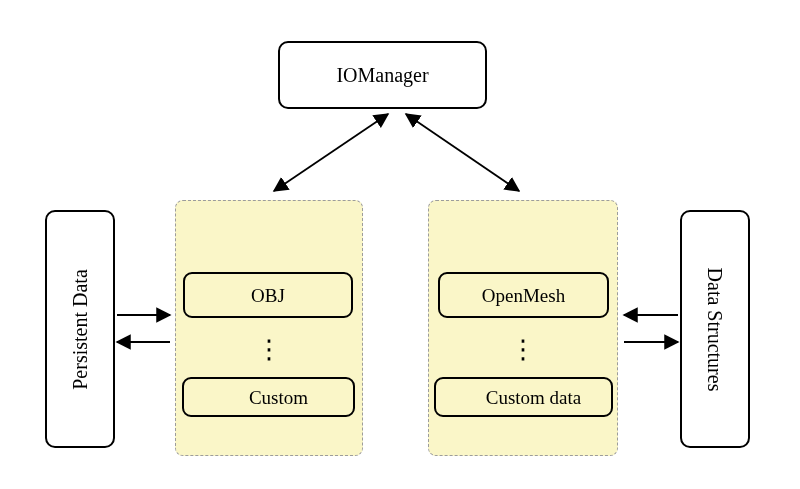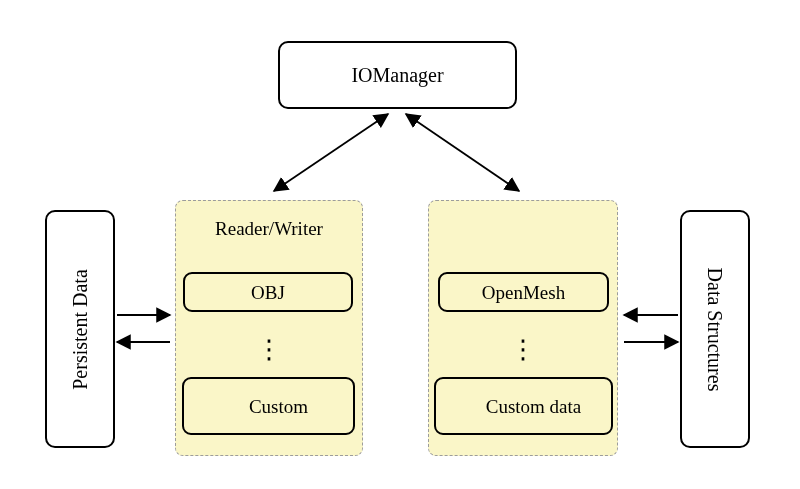"IOManager" #io-box { width: 239px -> 209px }
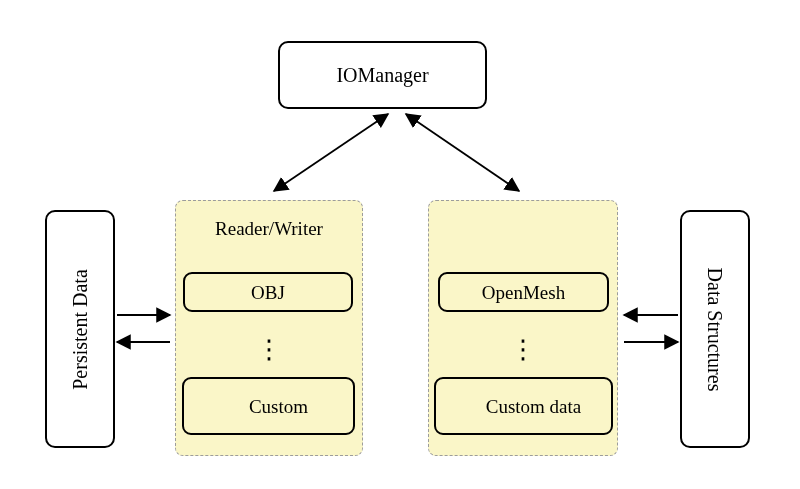"Reader/Writer" div.group-title { html: <div>Reader/Writer</div> -> none }
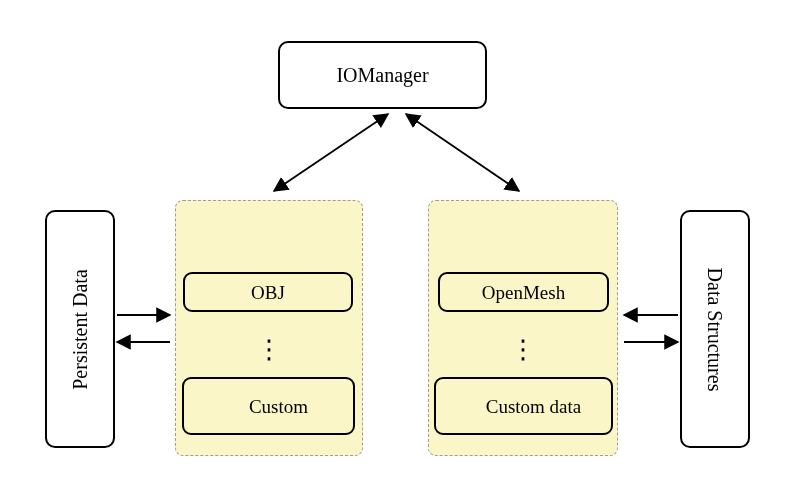"OBJ" .inner-top { height: 40px -> 46px }
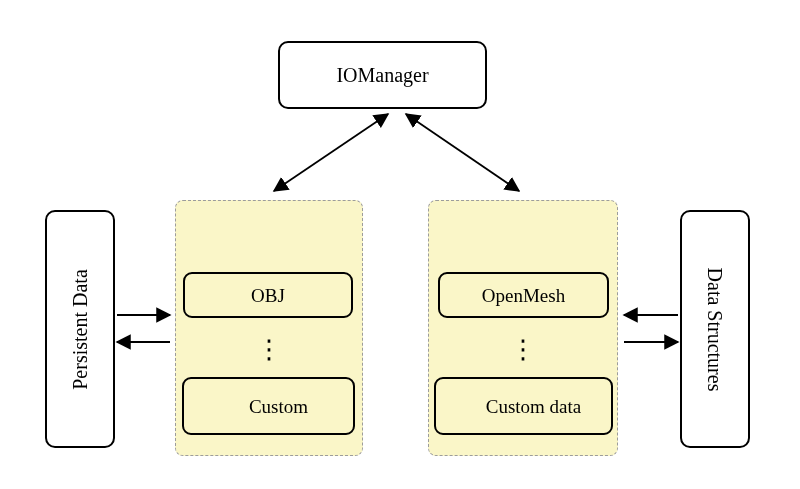"Custom" .inner-bottom { height: 58px -> 40px }
